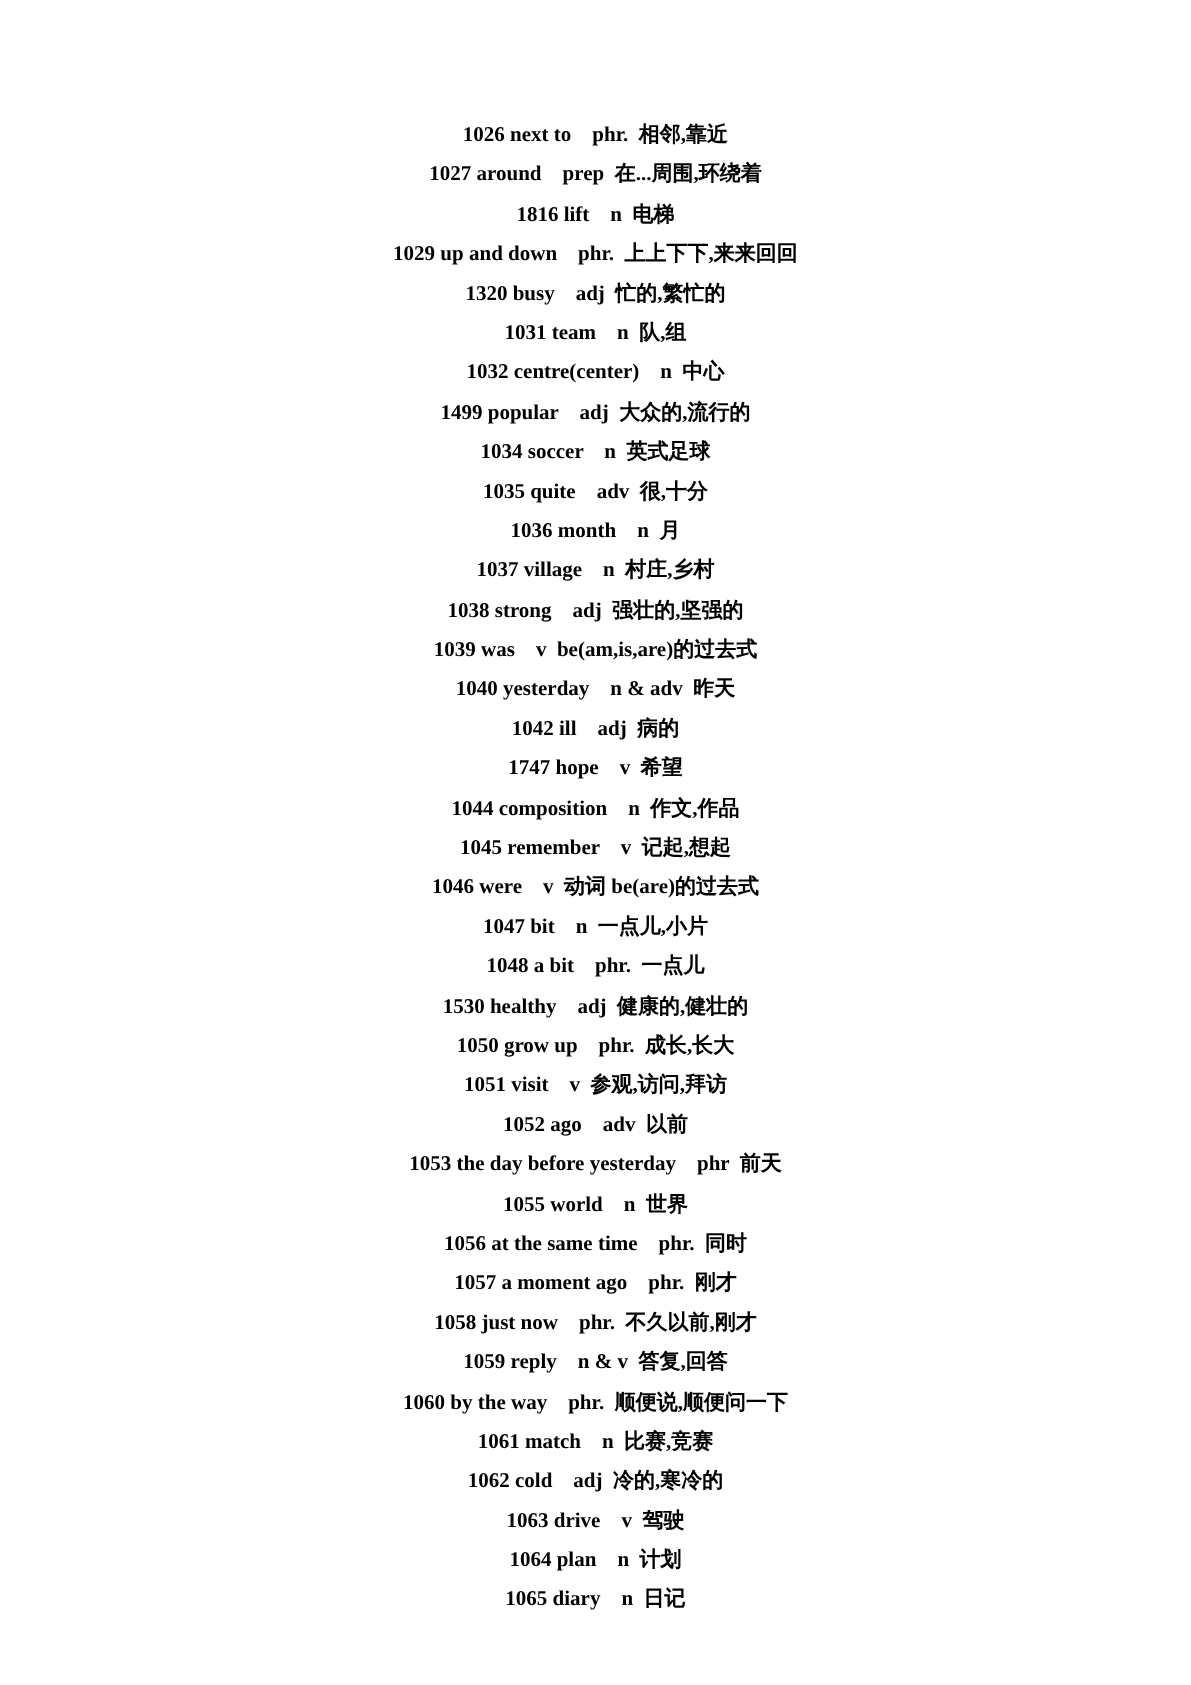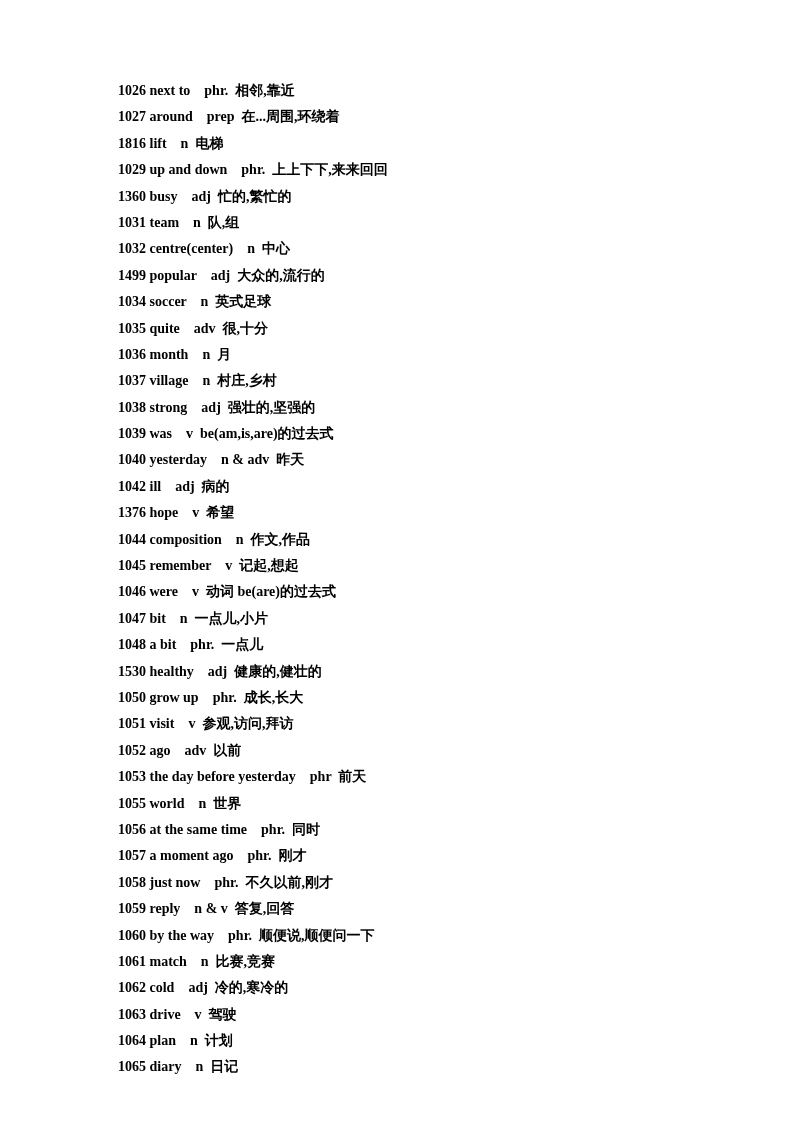"1026 next to phr. 相邻,靠近" .vocab-item { justify-content: none -> center }
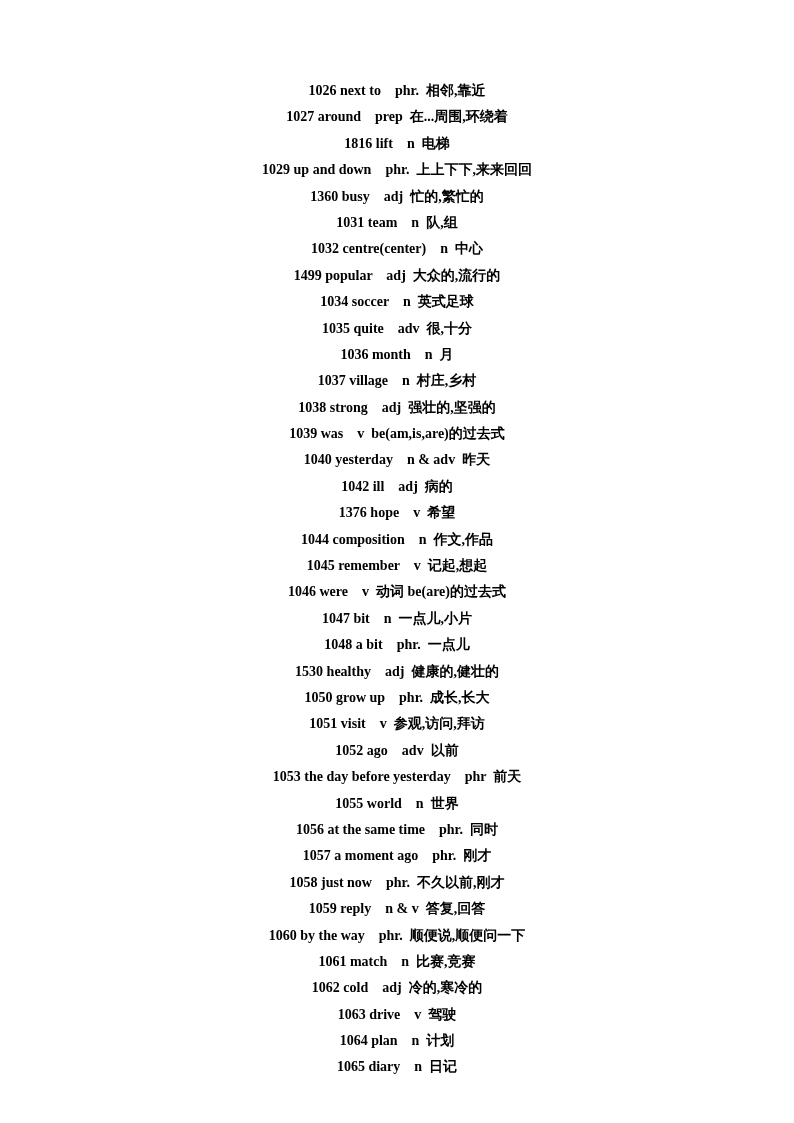"1360 busy adj 忙的,繁忙的" span.entry-text { text: 1360 -> 1320 }
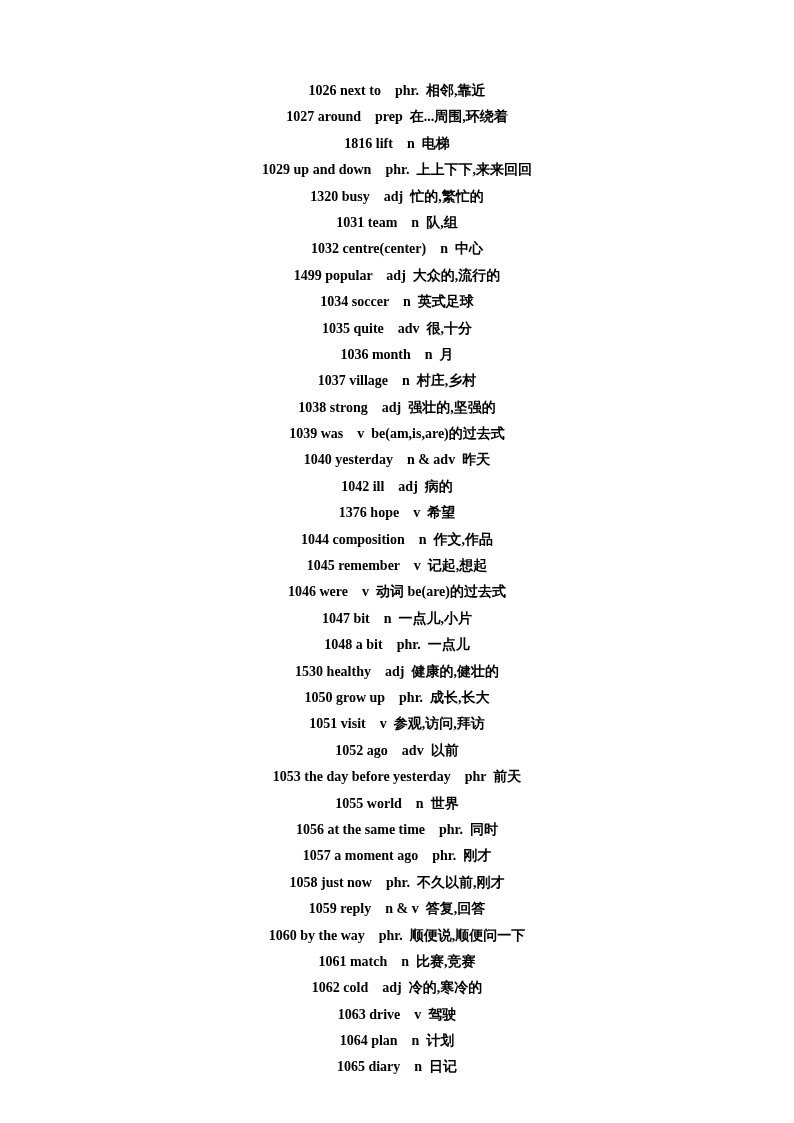"1376 hope v 希望" span.entry-text { text: 1376 -> 1747 }
